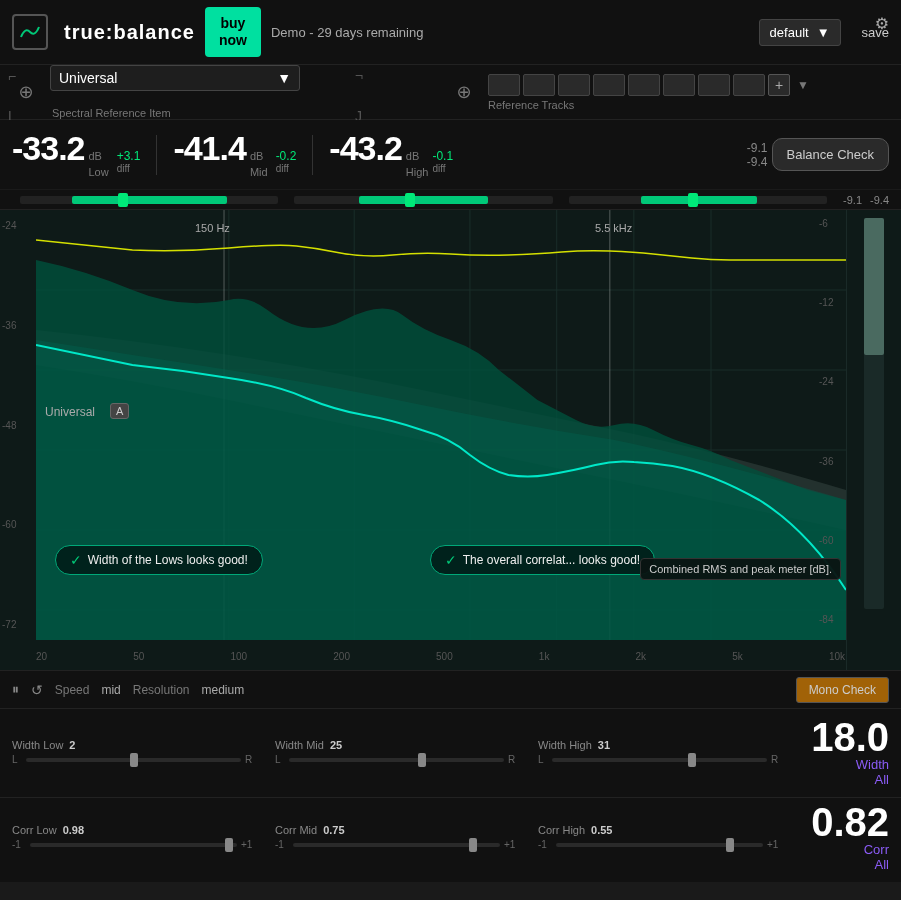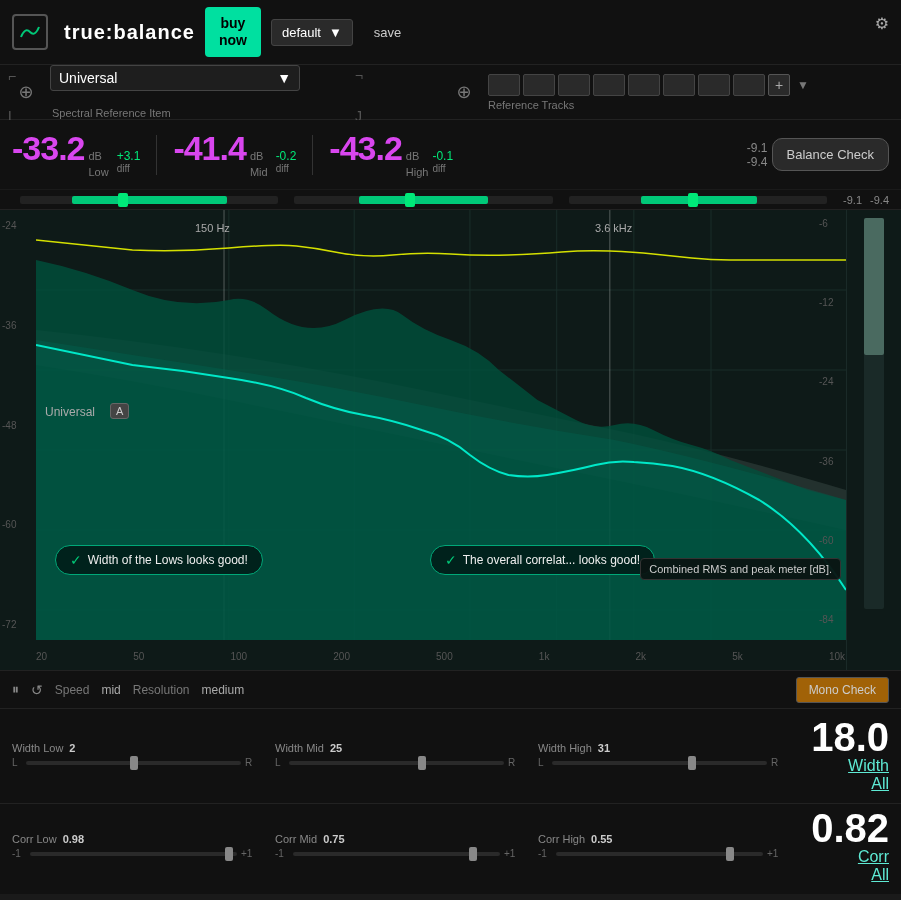"Demo - 29 days remaining" span.demo-text { html: none -> <span>Demo - 29 days remaining</span> }
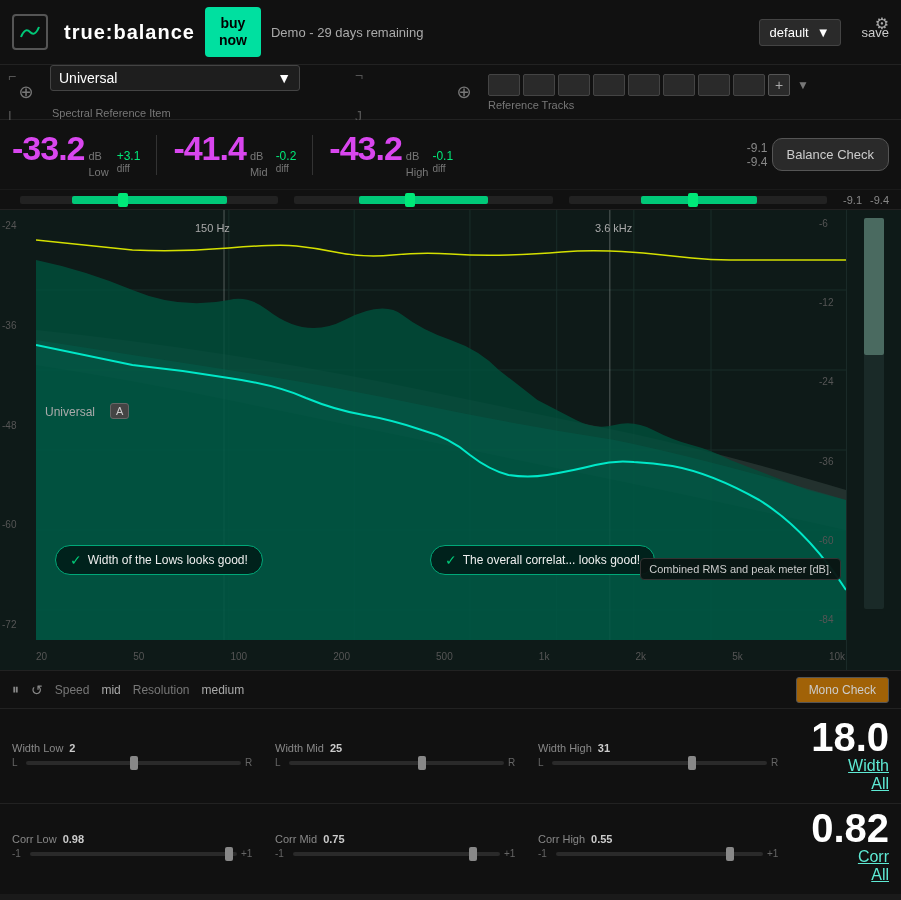"-33.2" .meter-value { color: #d946ef -> #ffffff }
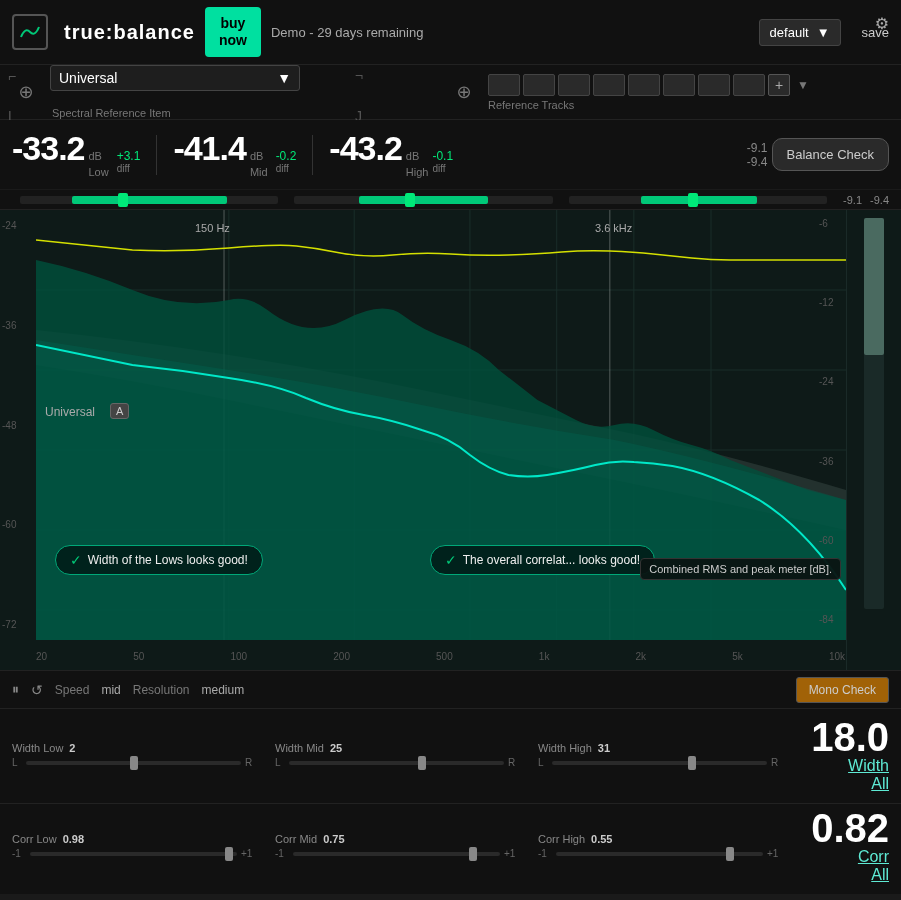"3.6 kHz" div.freq-label { text: 3.6 -> 5.5 }
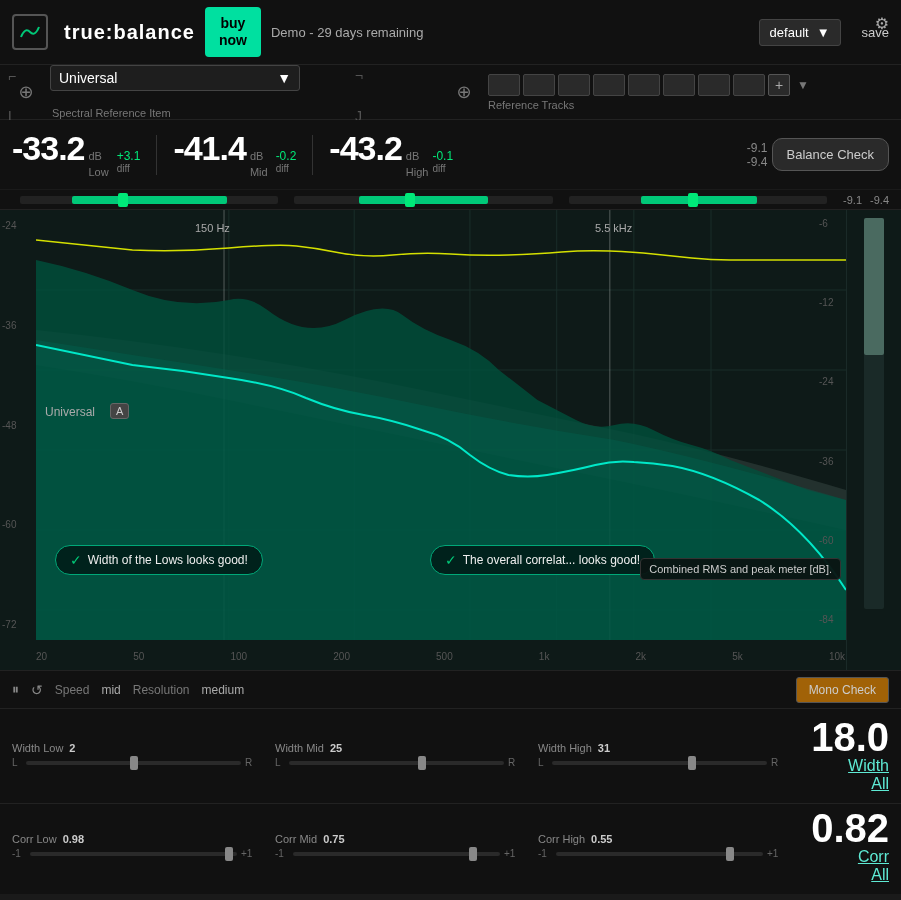"Width" .big-label { color: #5eead4 -> #8b5cf6; font-size: 16px -> 13px; text-decoration: underline -> none }
